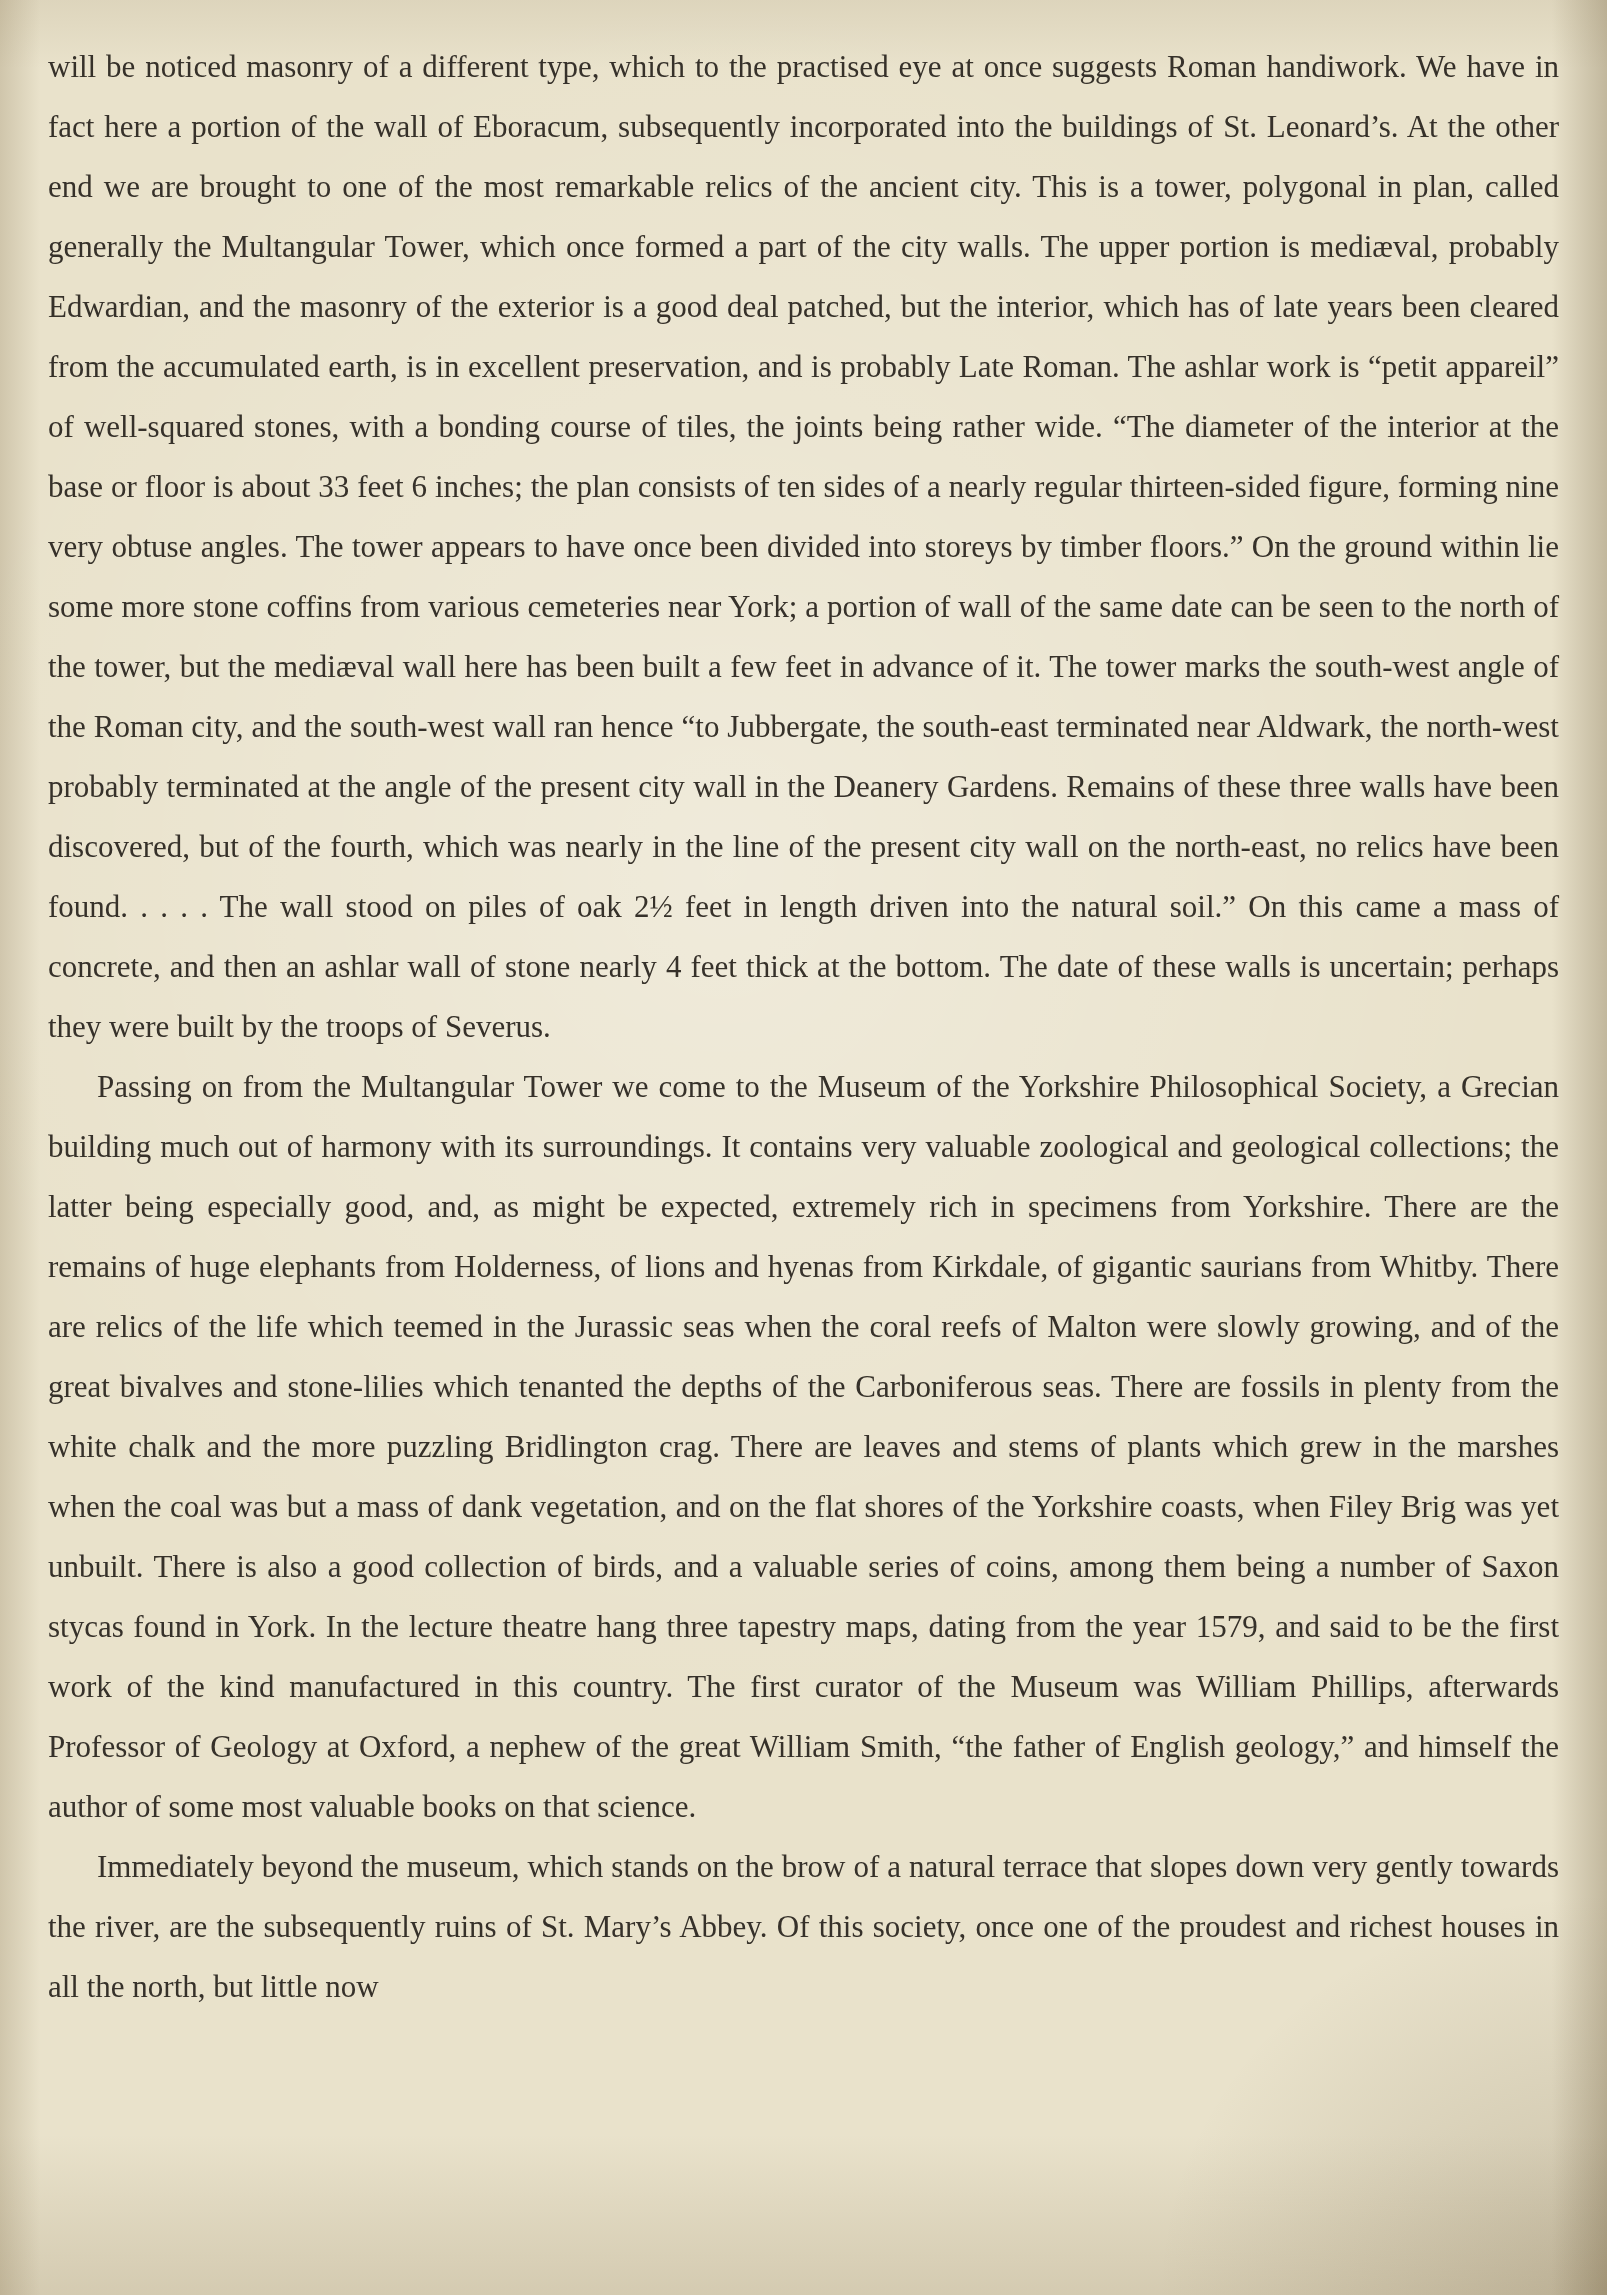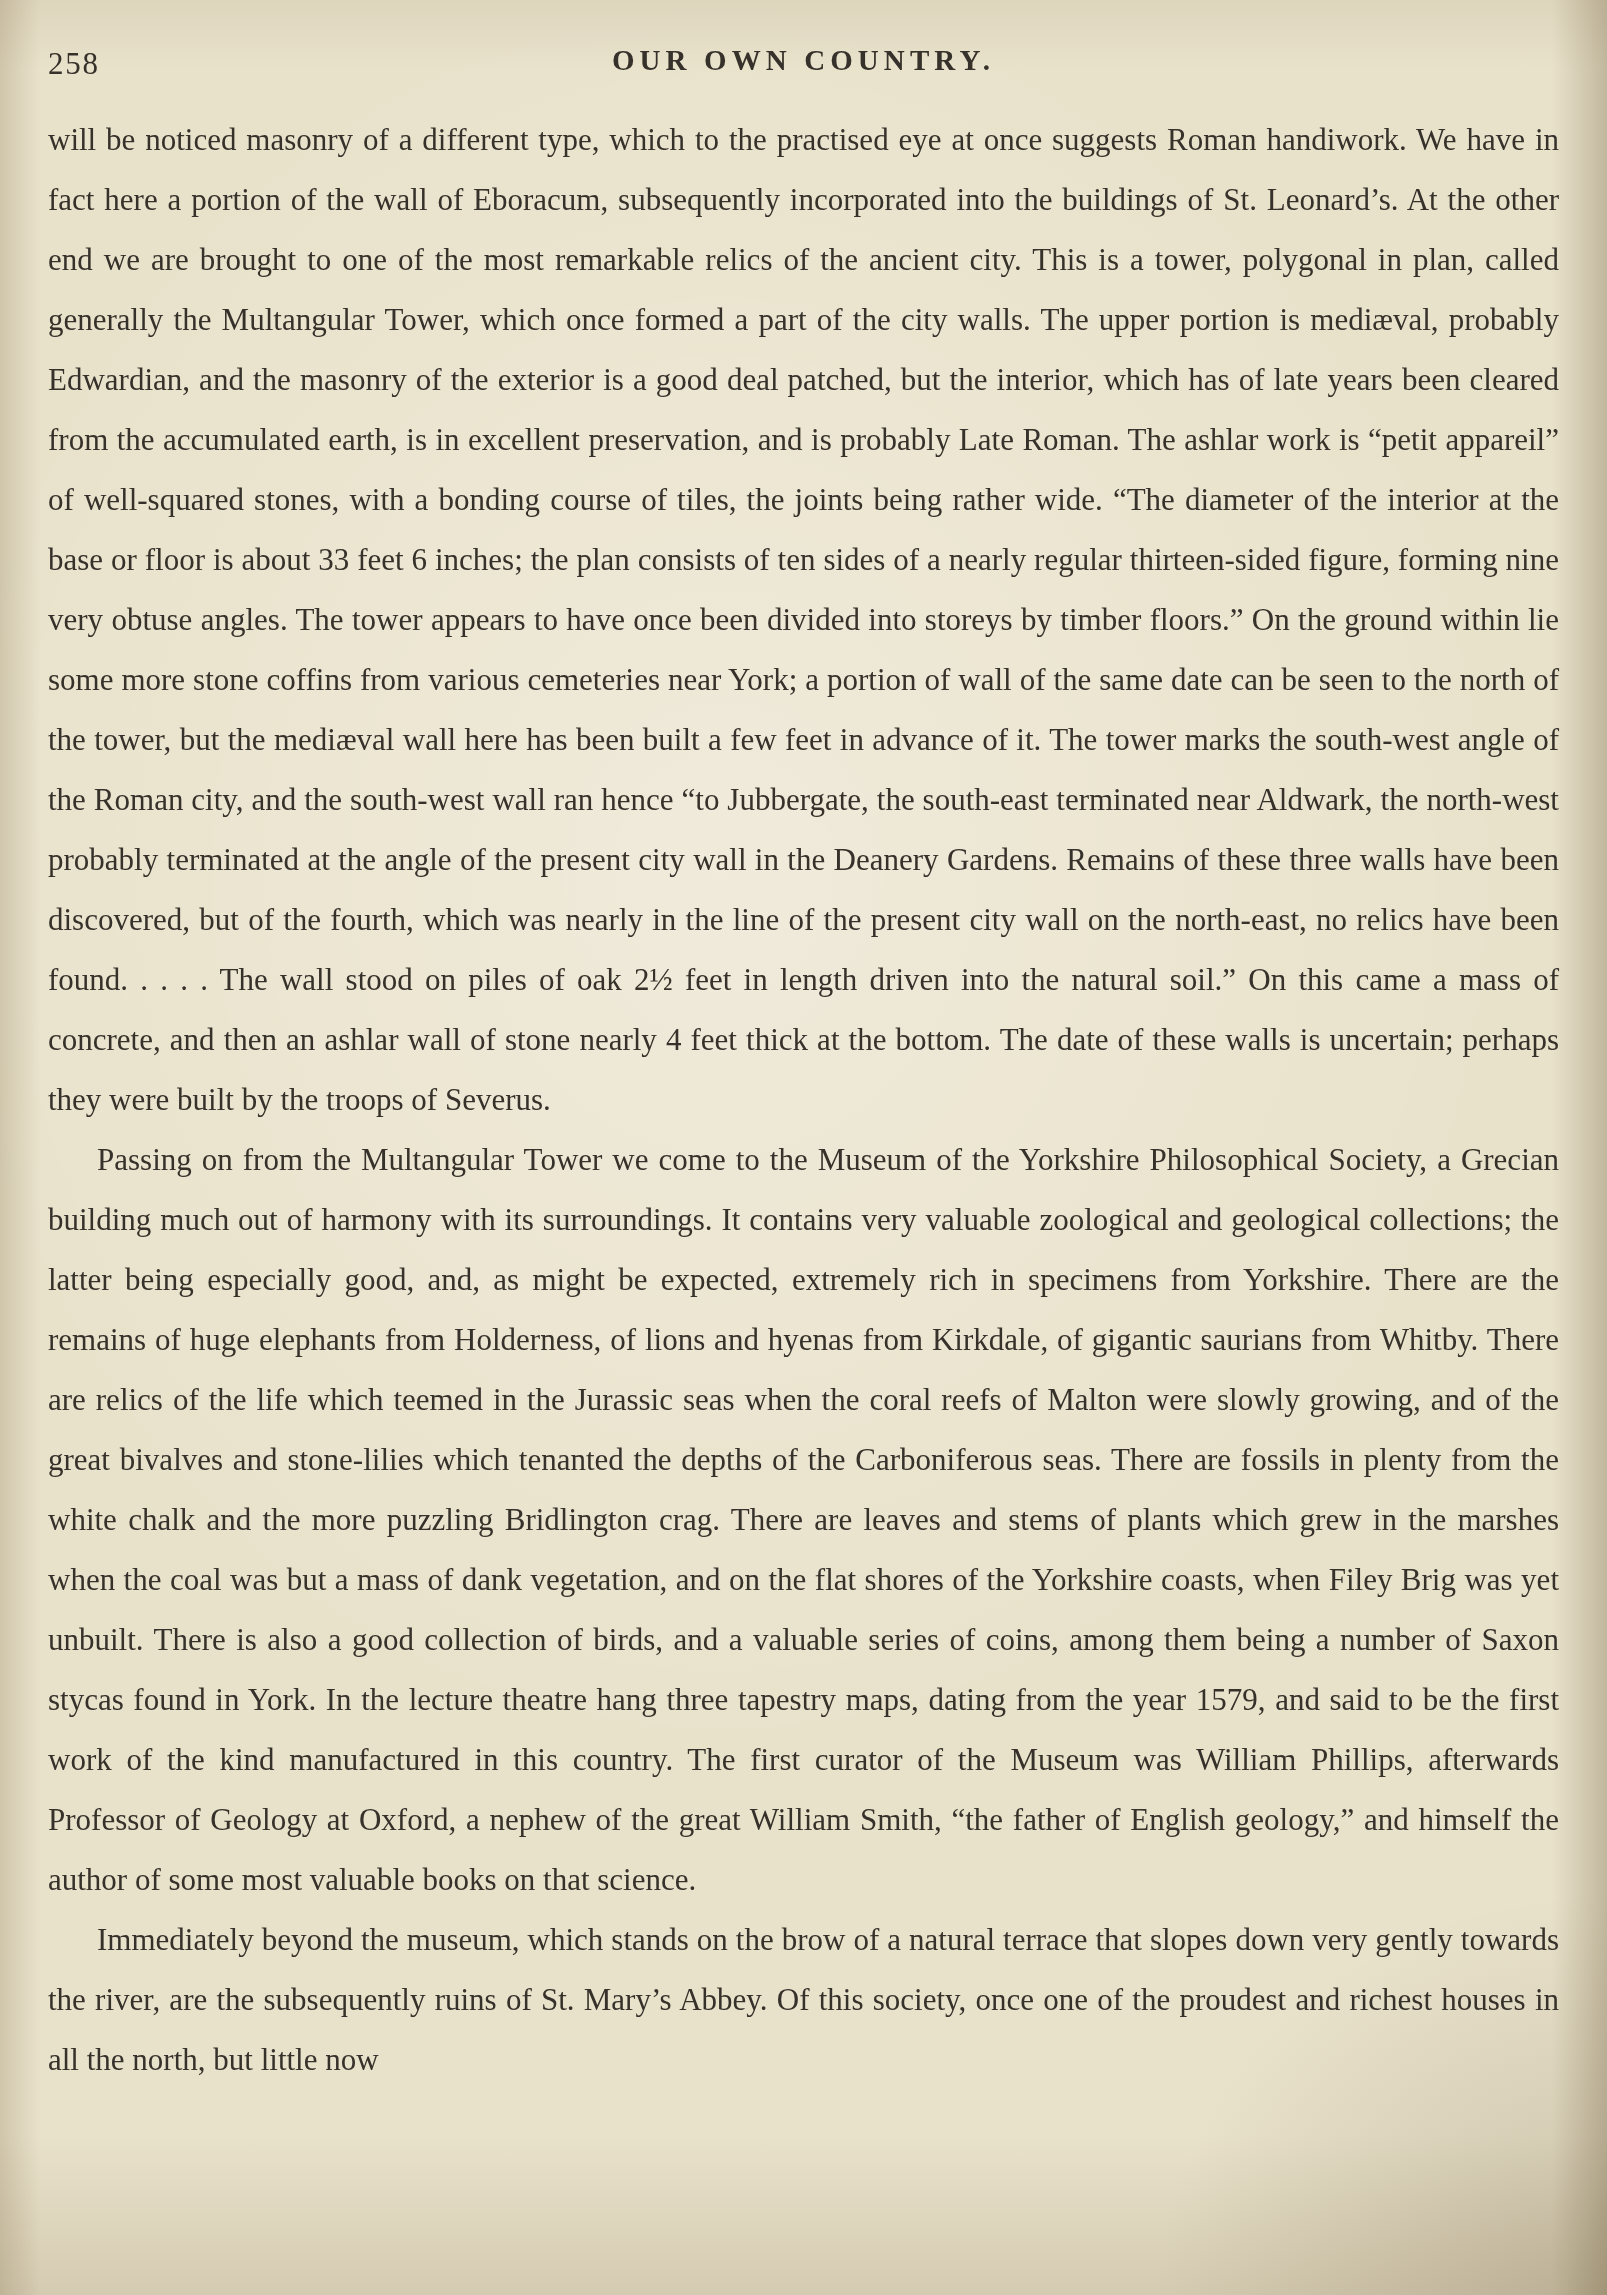"258" div.header { html: <div> <span>258</span> <span>OUR OWN COUNTRY.</span> </div> -> none }
